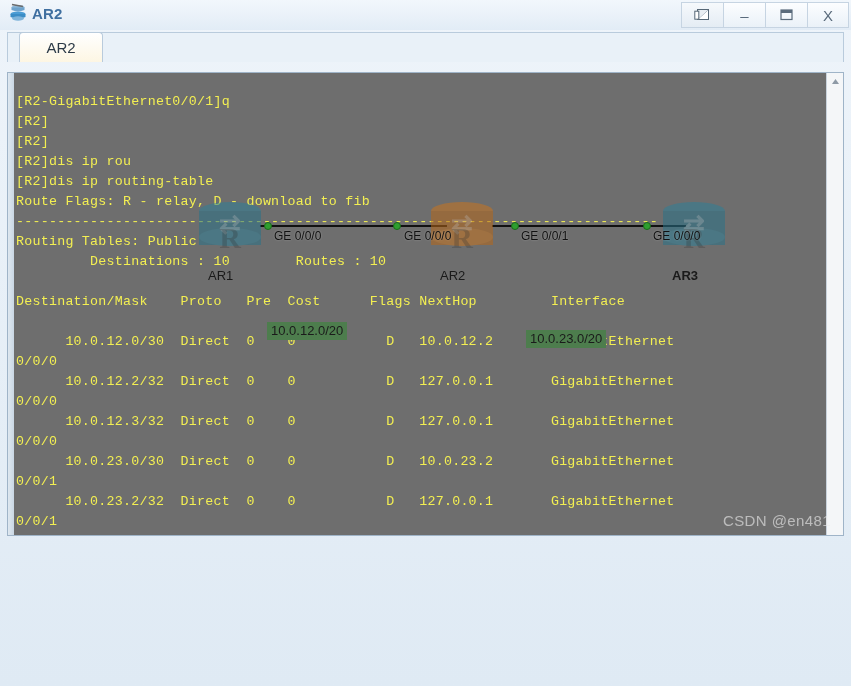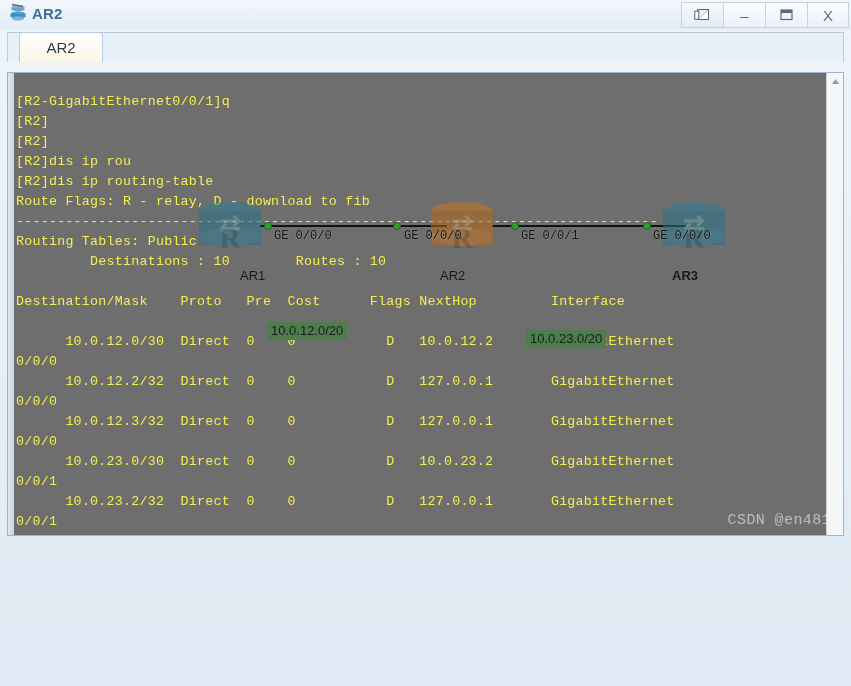"GE 0/0/0" .iflabel { font-family: Liberation Mono, monospace -> Liberation Sans, sans-serif }
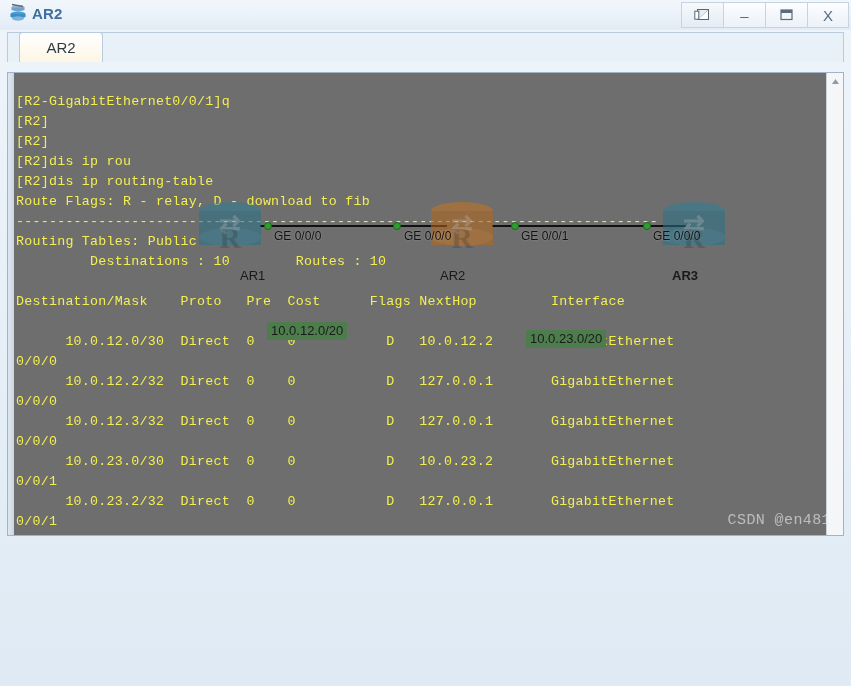"AR1" div.rname { margin-left: 32px -> none }
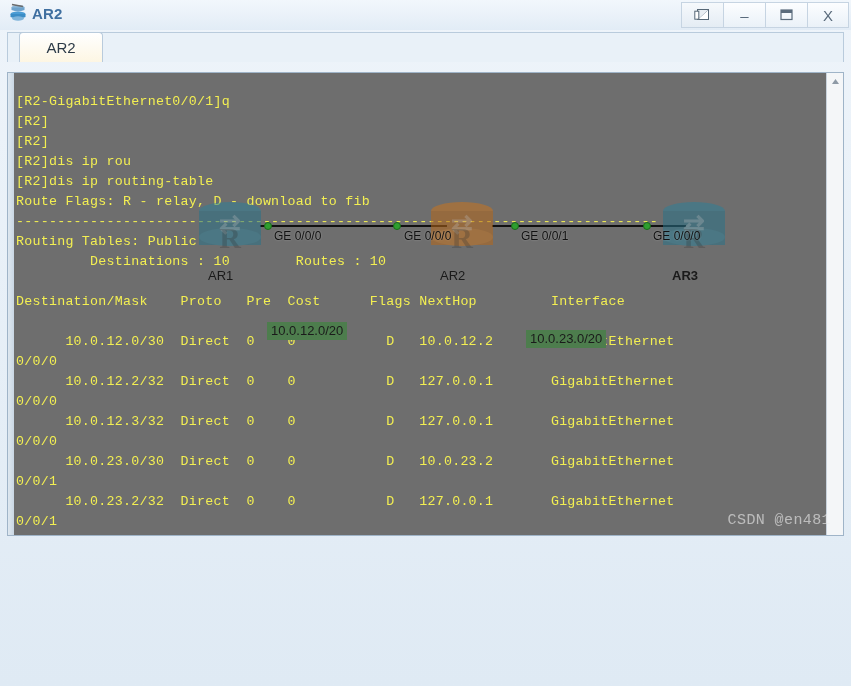"CSDN @en481" #watermark { font-family: Liberation Mono, monospace -> Liberation Sans, sans-serif }
